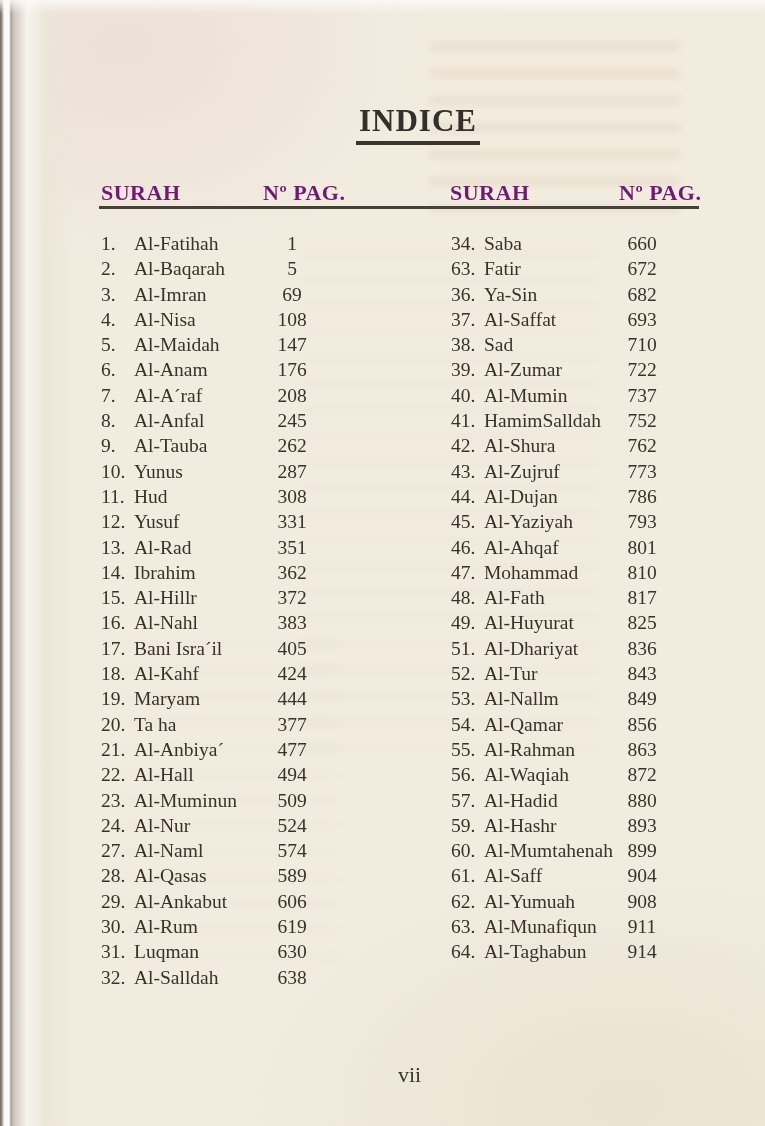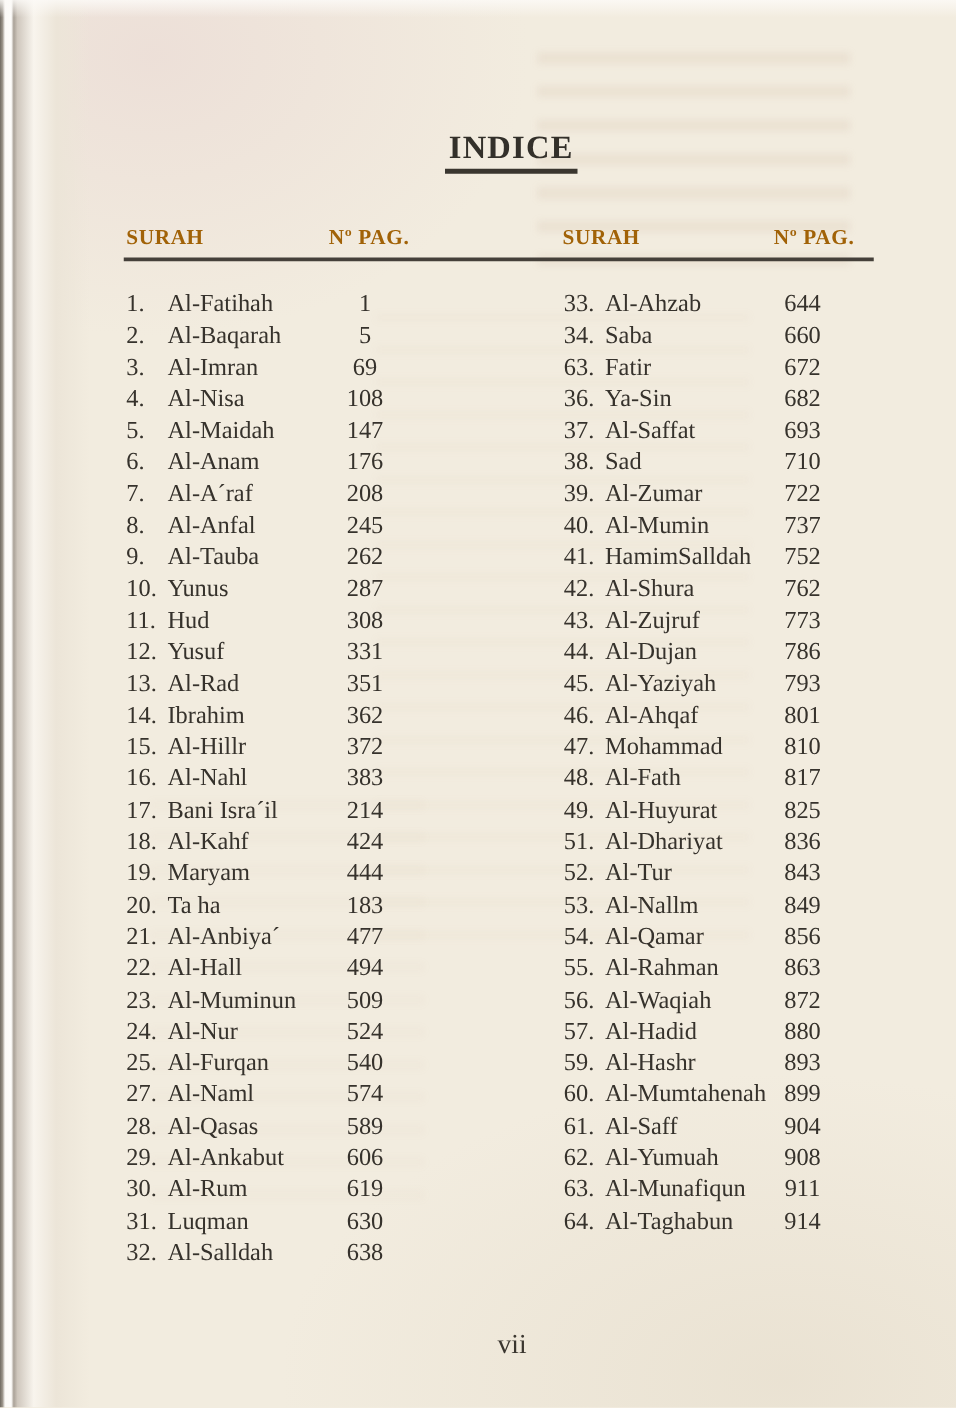"INDICE" .title { font-size: 26px -> 31px }
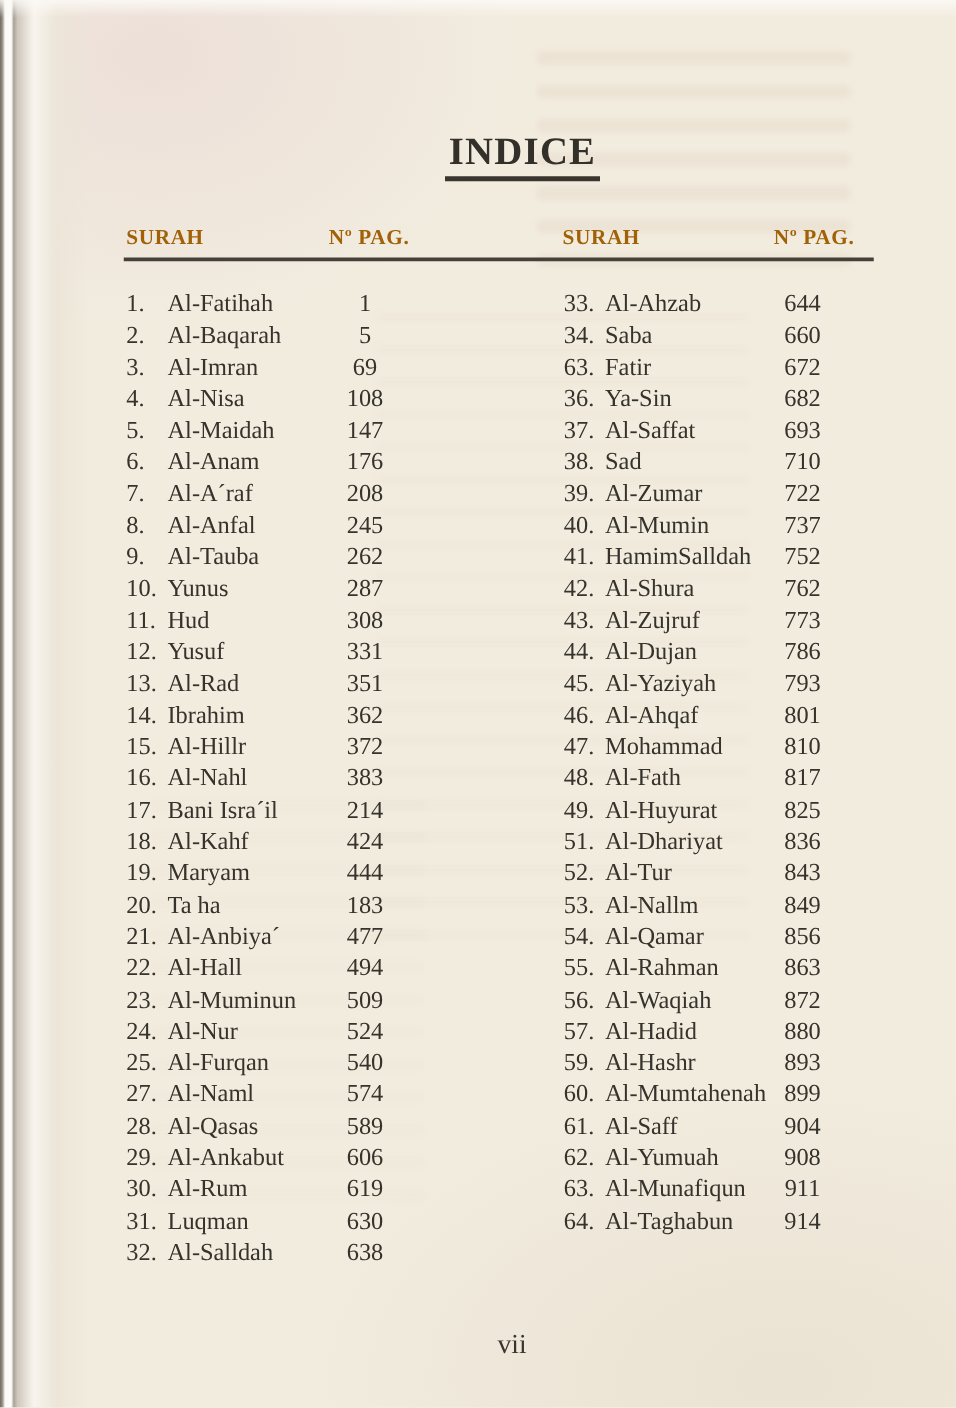"SURAH" .colhead { color: #a16207 -> #701a75; font-size: 17px -> 22px }
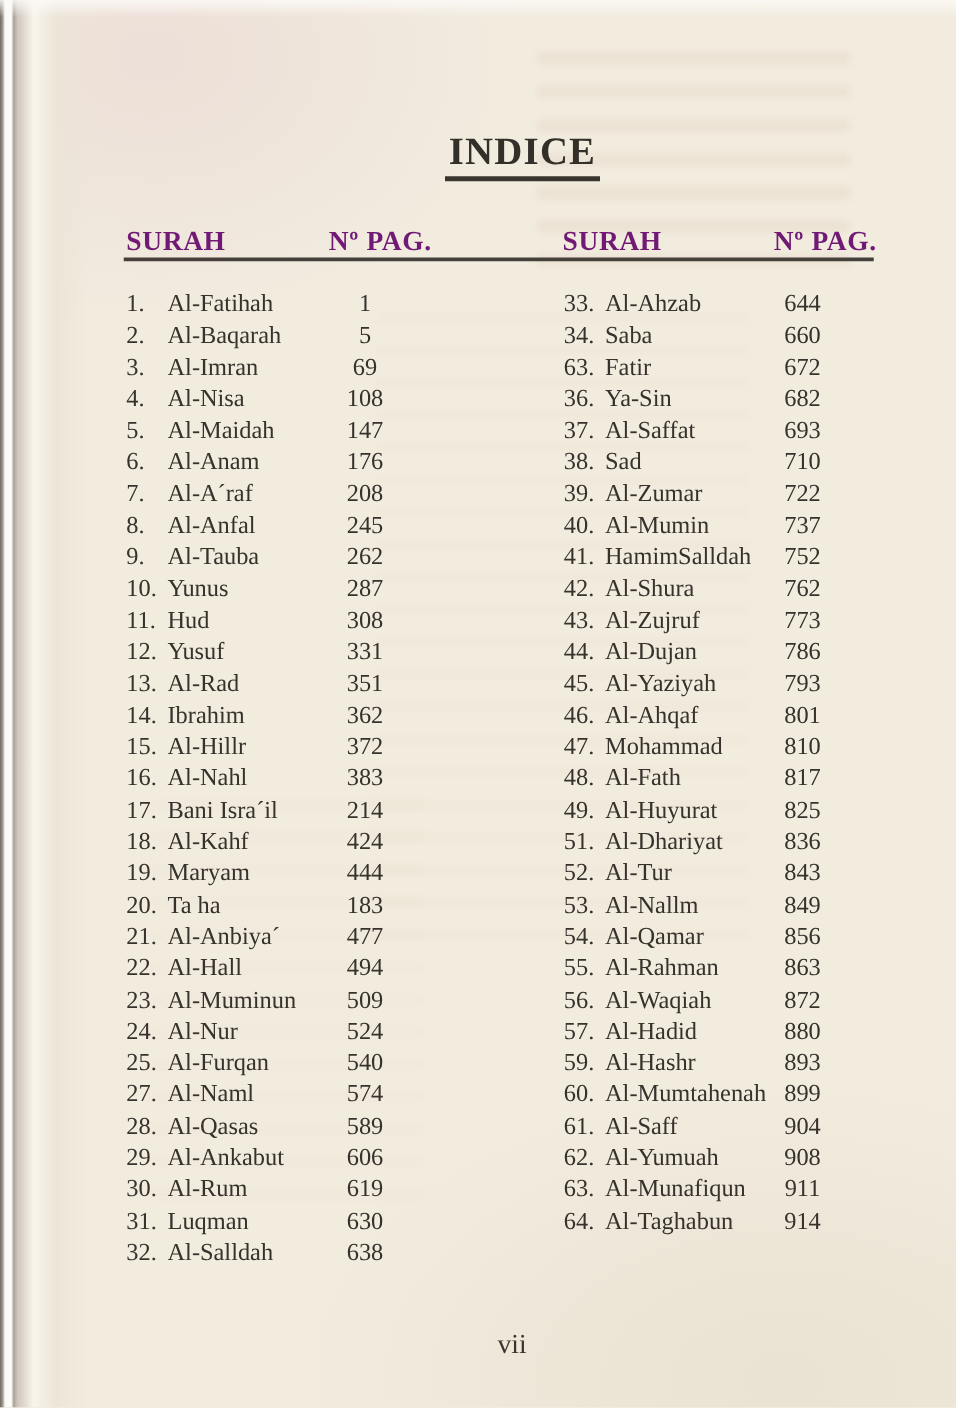"33." div.row { html: <div> <span>33.</span> <span>Al-Ahzab</span> <span>644</span> </div> -> none }
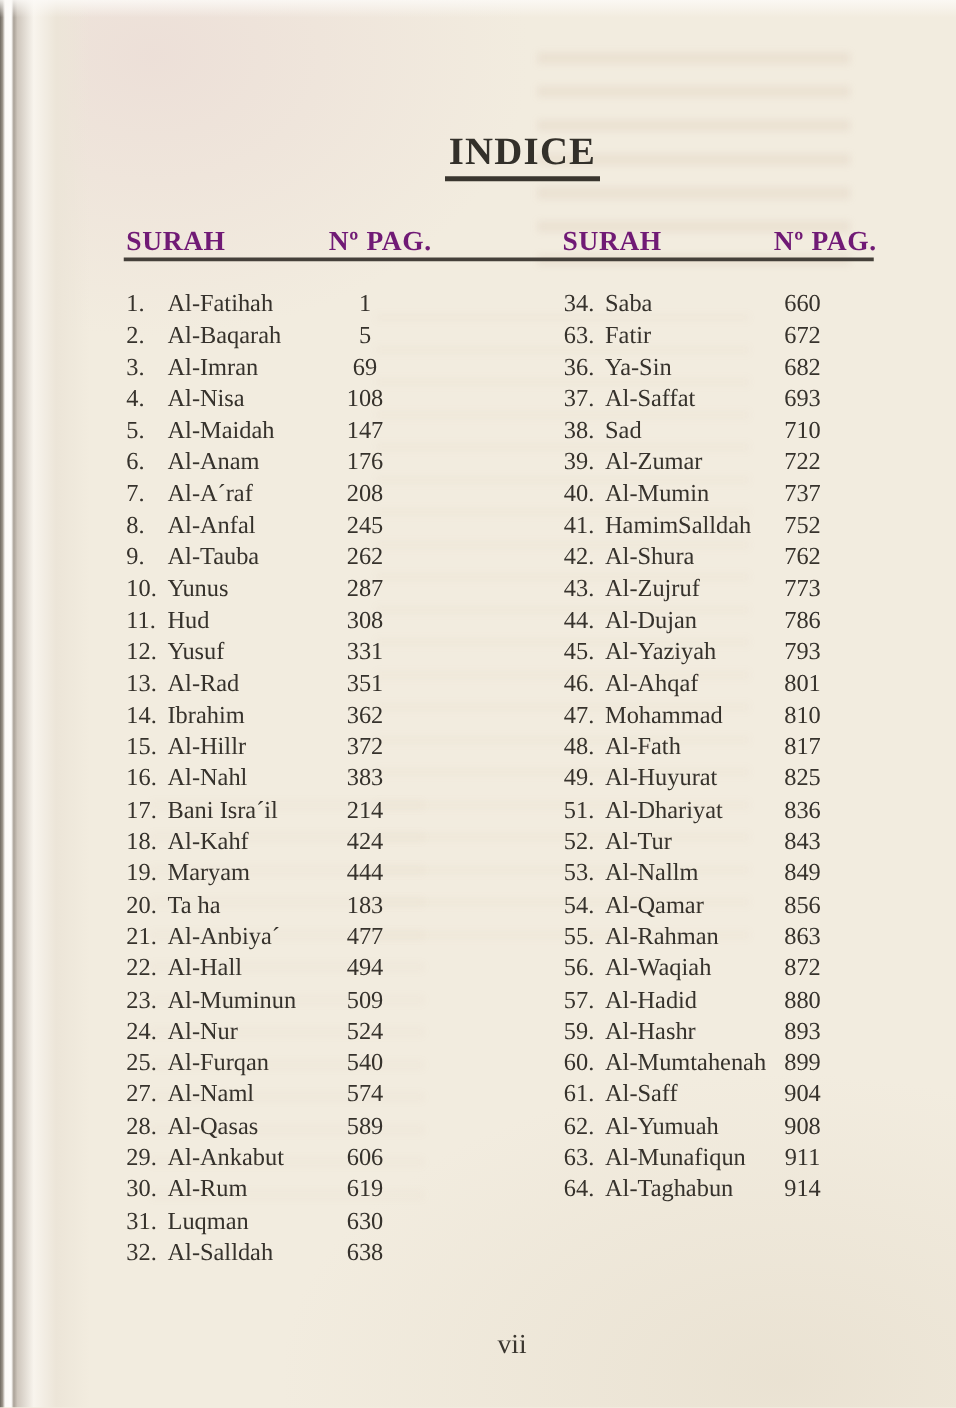"214" span.pg { text: 214 -> 405 }
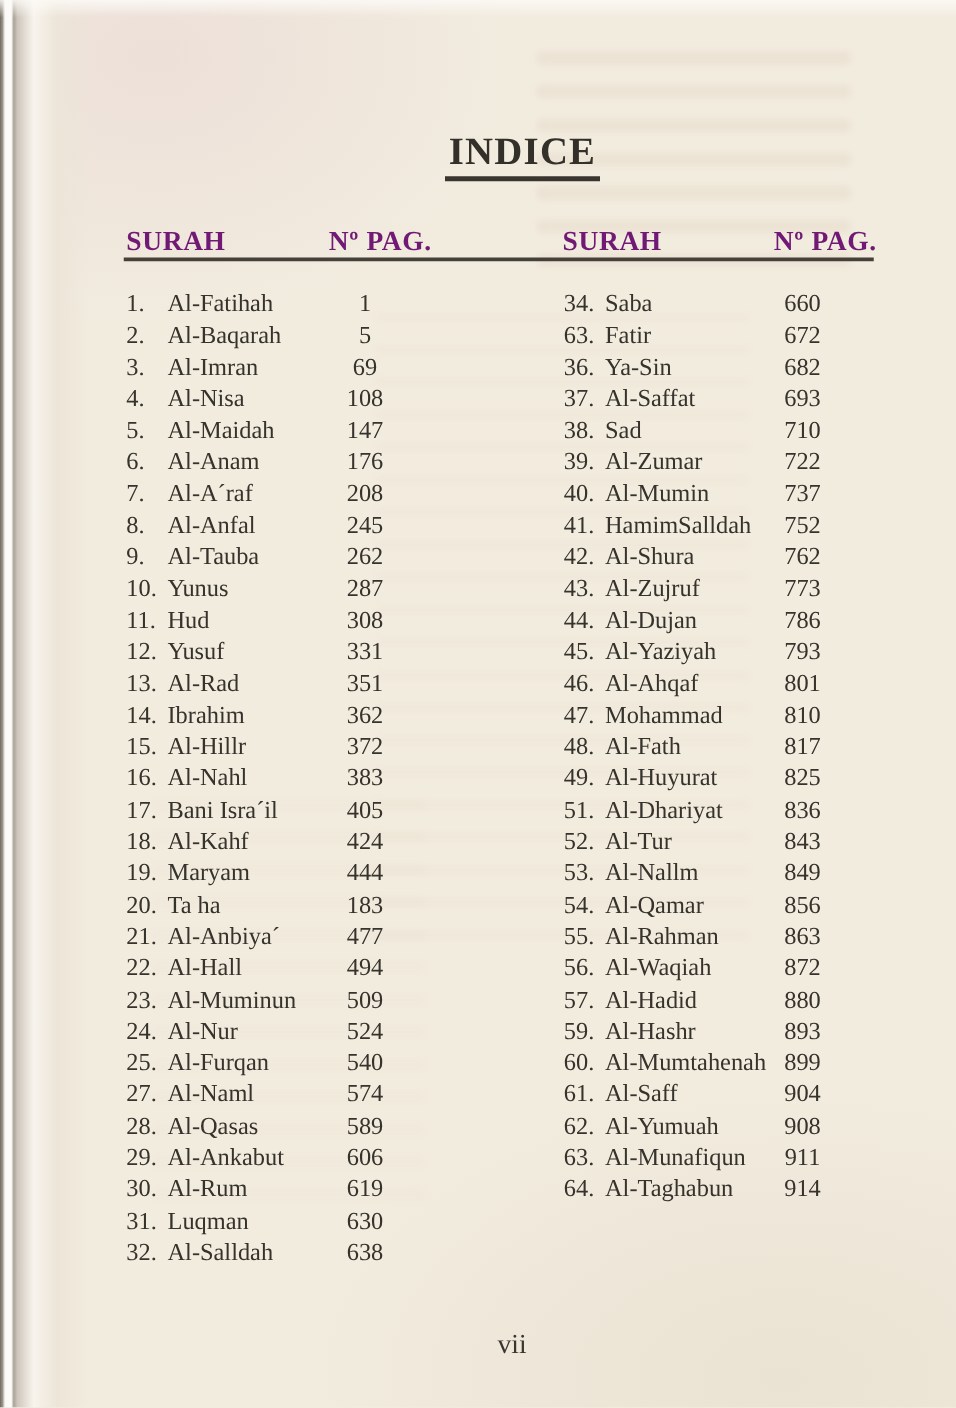"183" span.pg { text: 183 -> 377 }
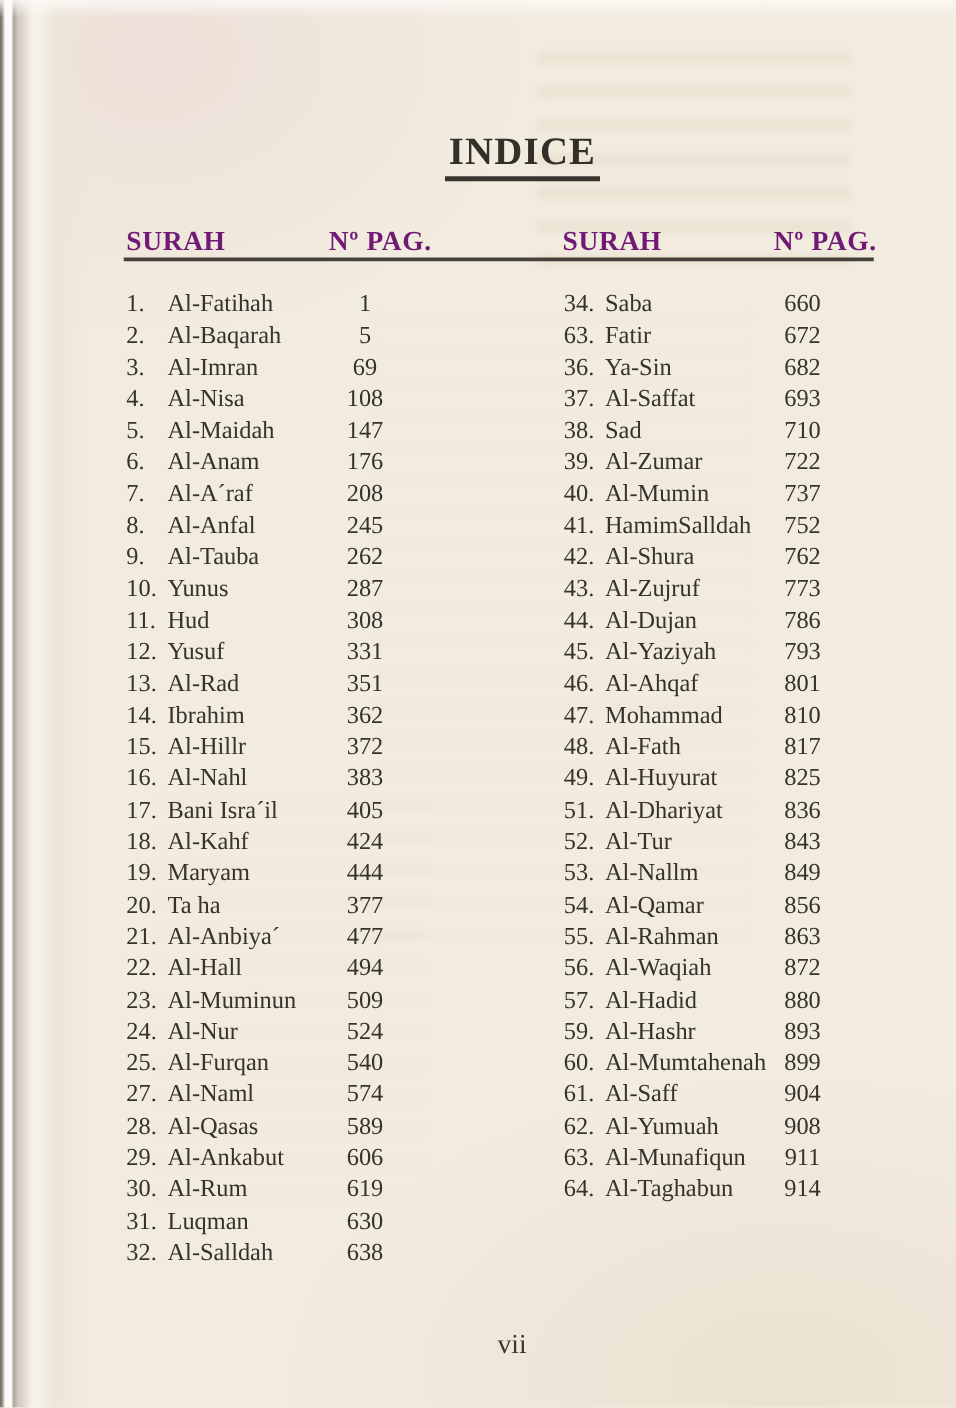"25." div.row { html: <div> <span>25.</span> <span>Al-Furqan</span> <span>540</span> </div> -> none }
